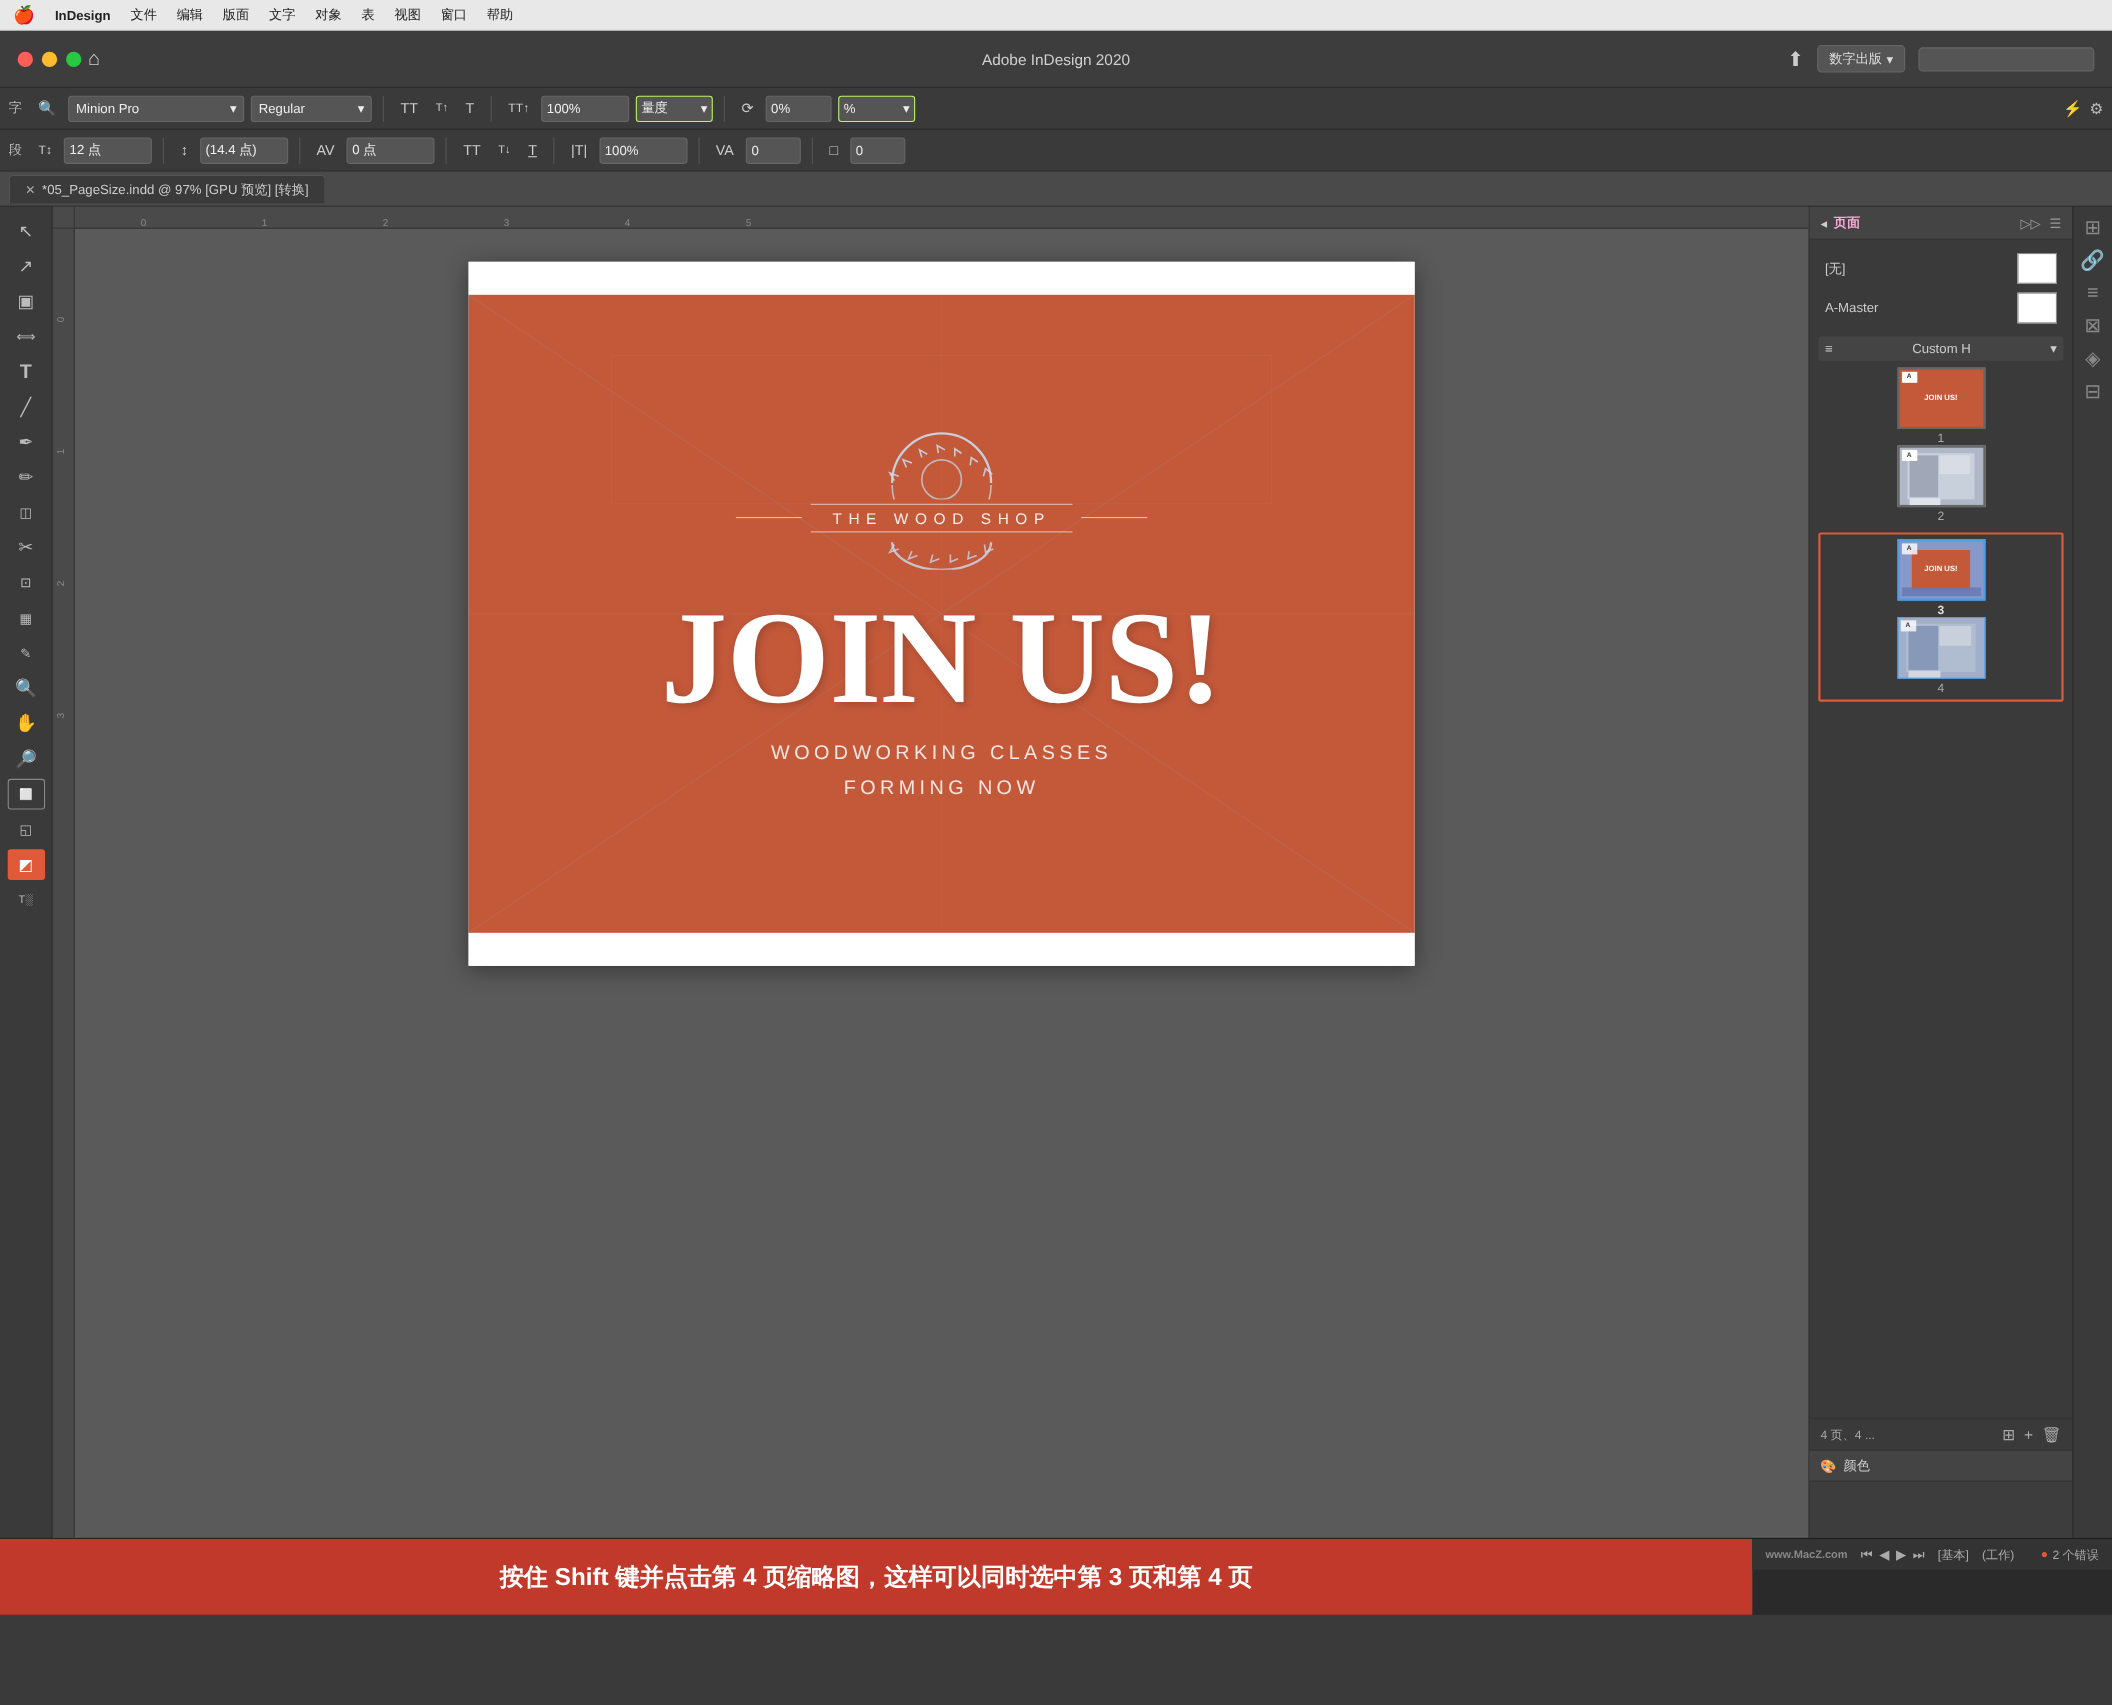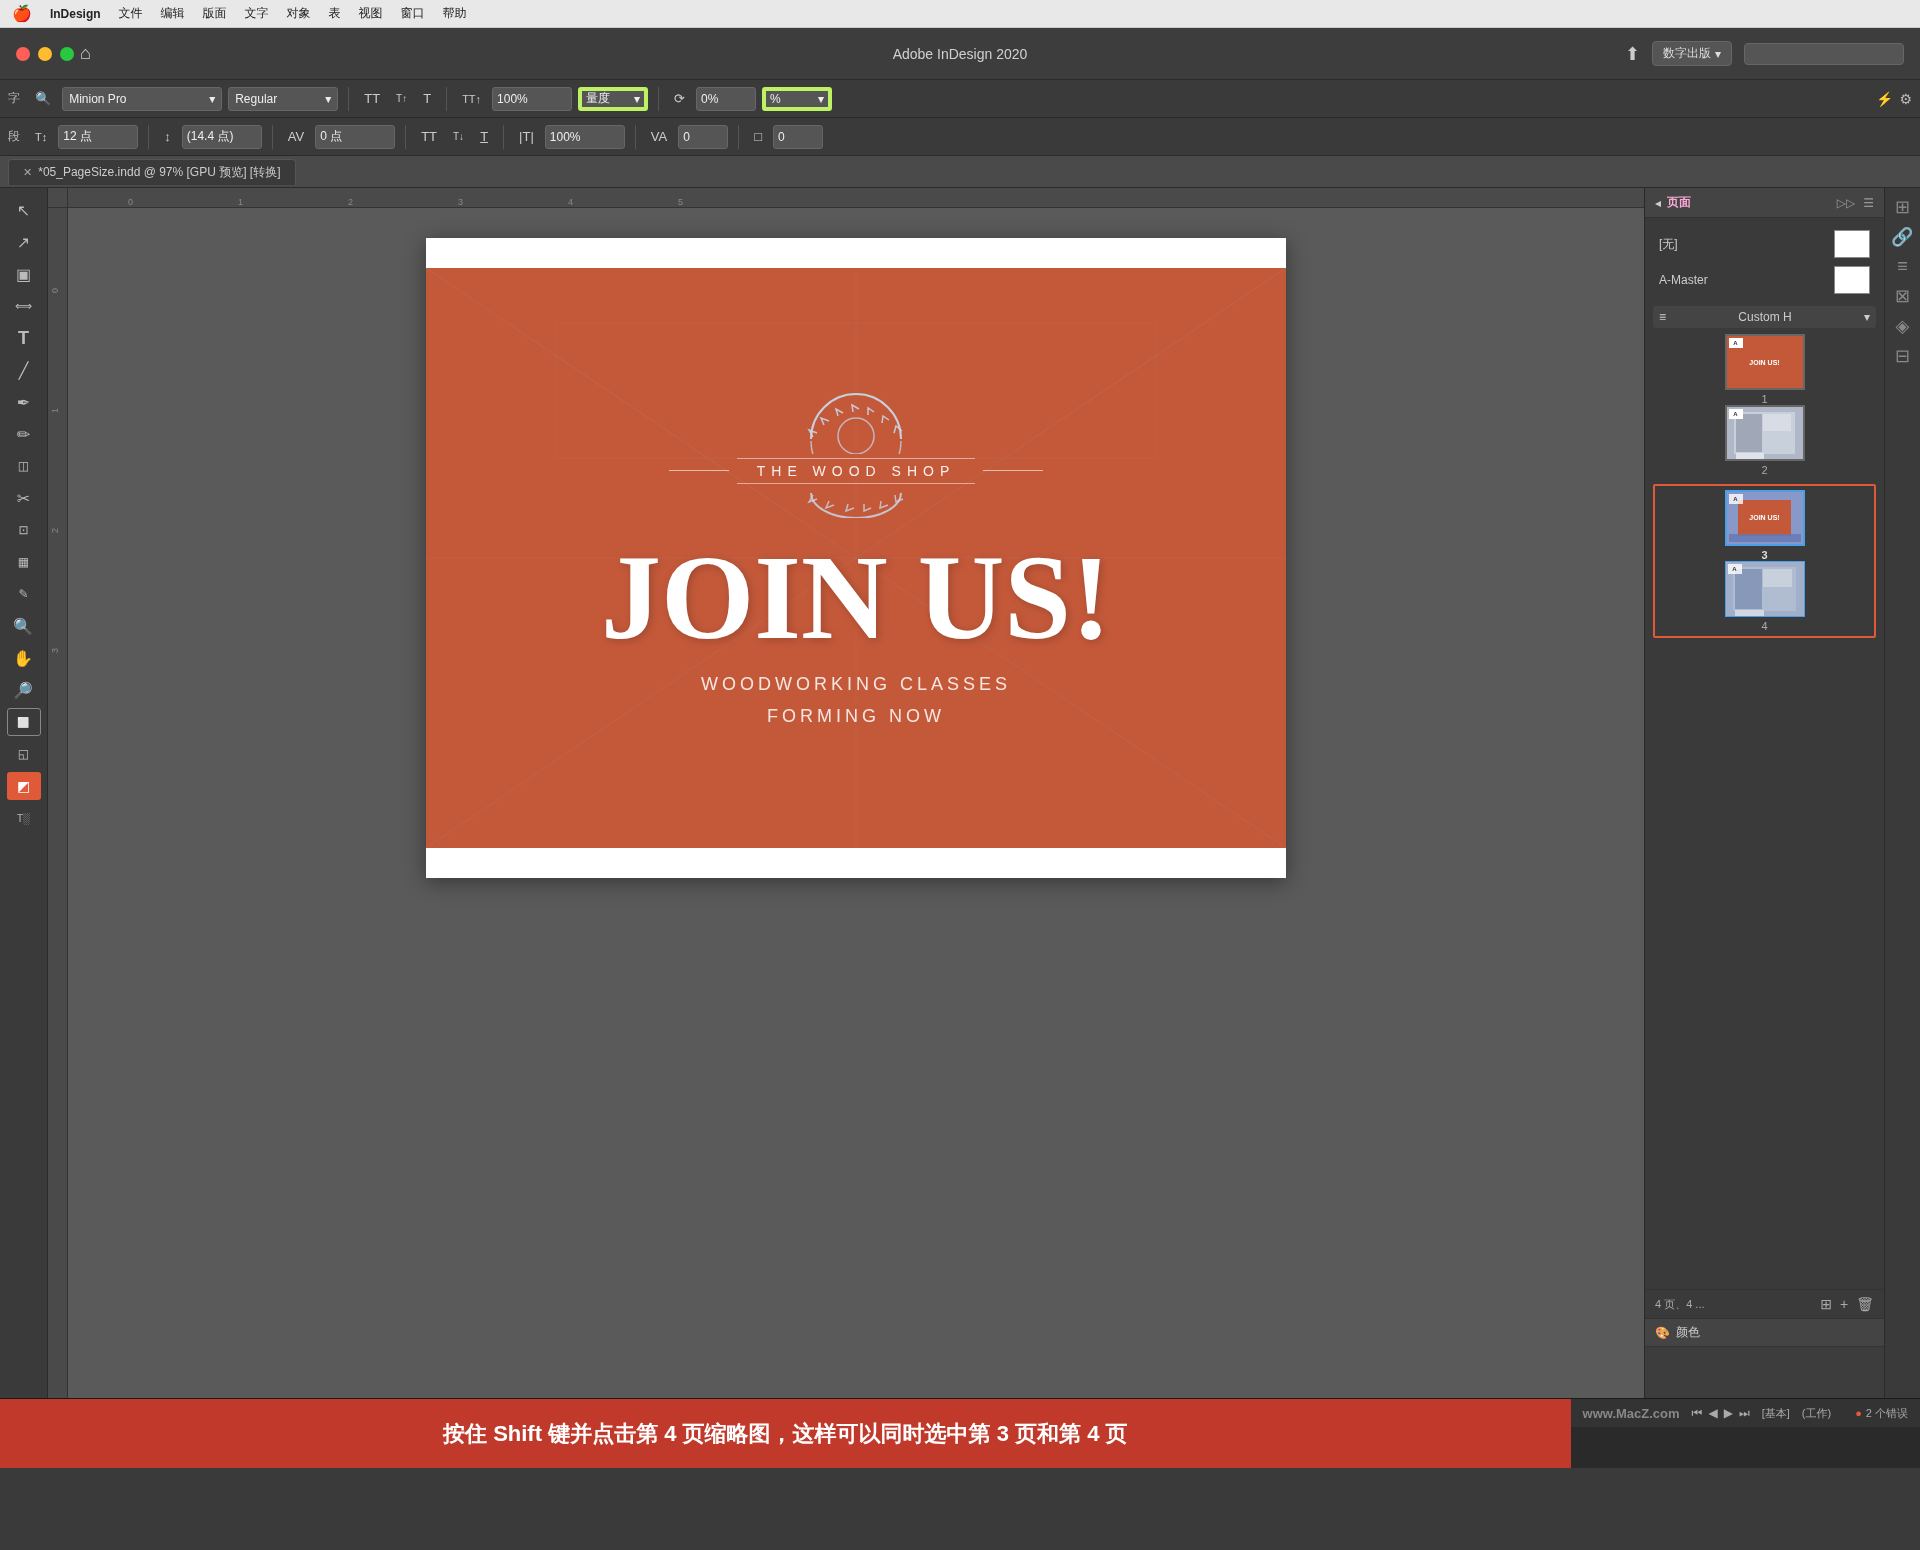"量度" .toolbar-dropdown { border: 4px solid #bef264 -> 1px solid #bef264 }
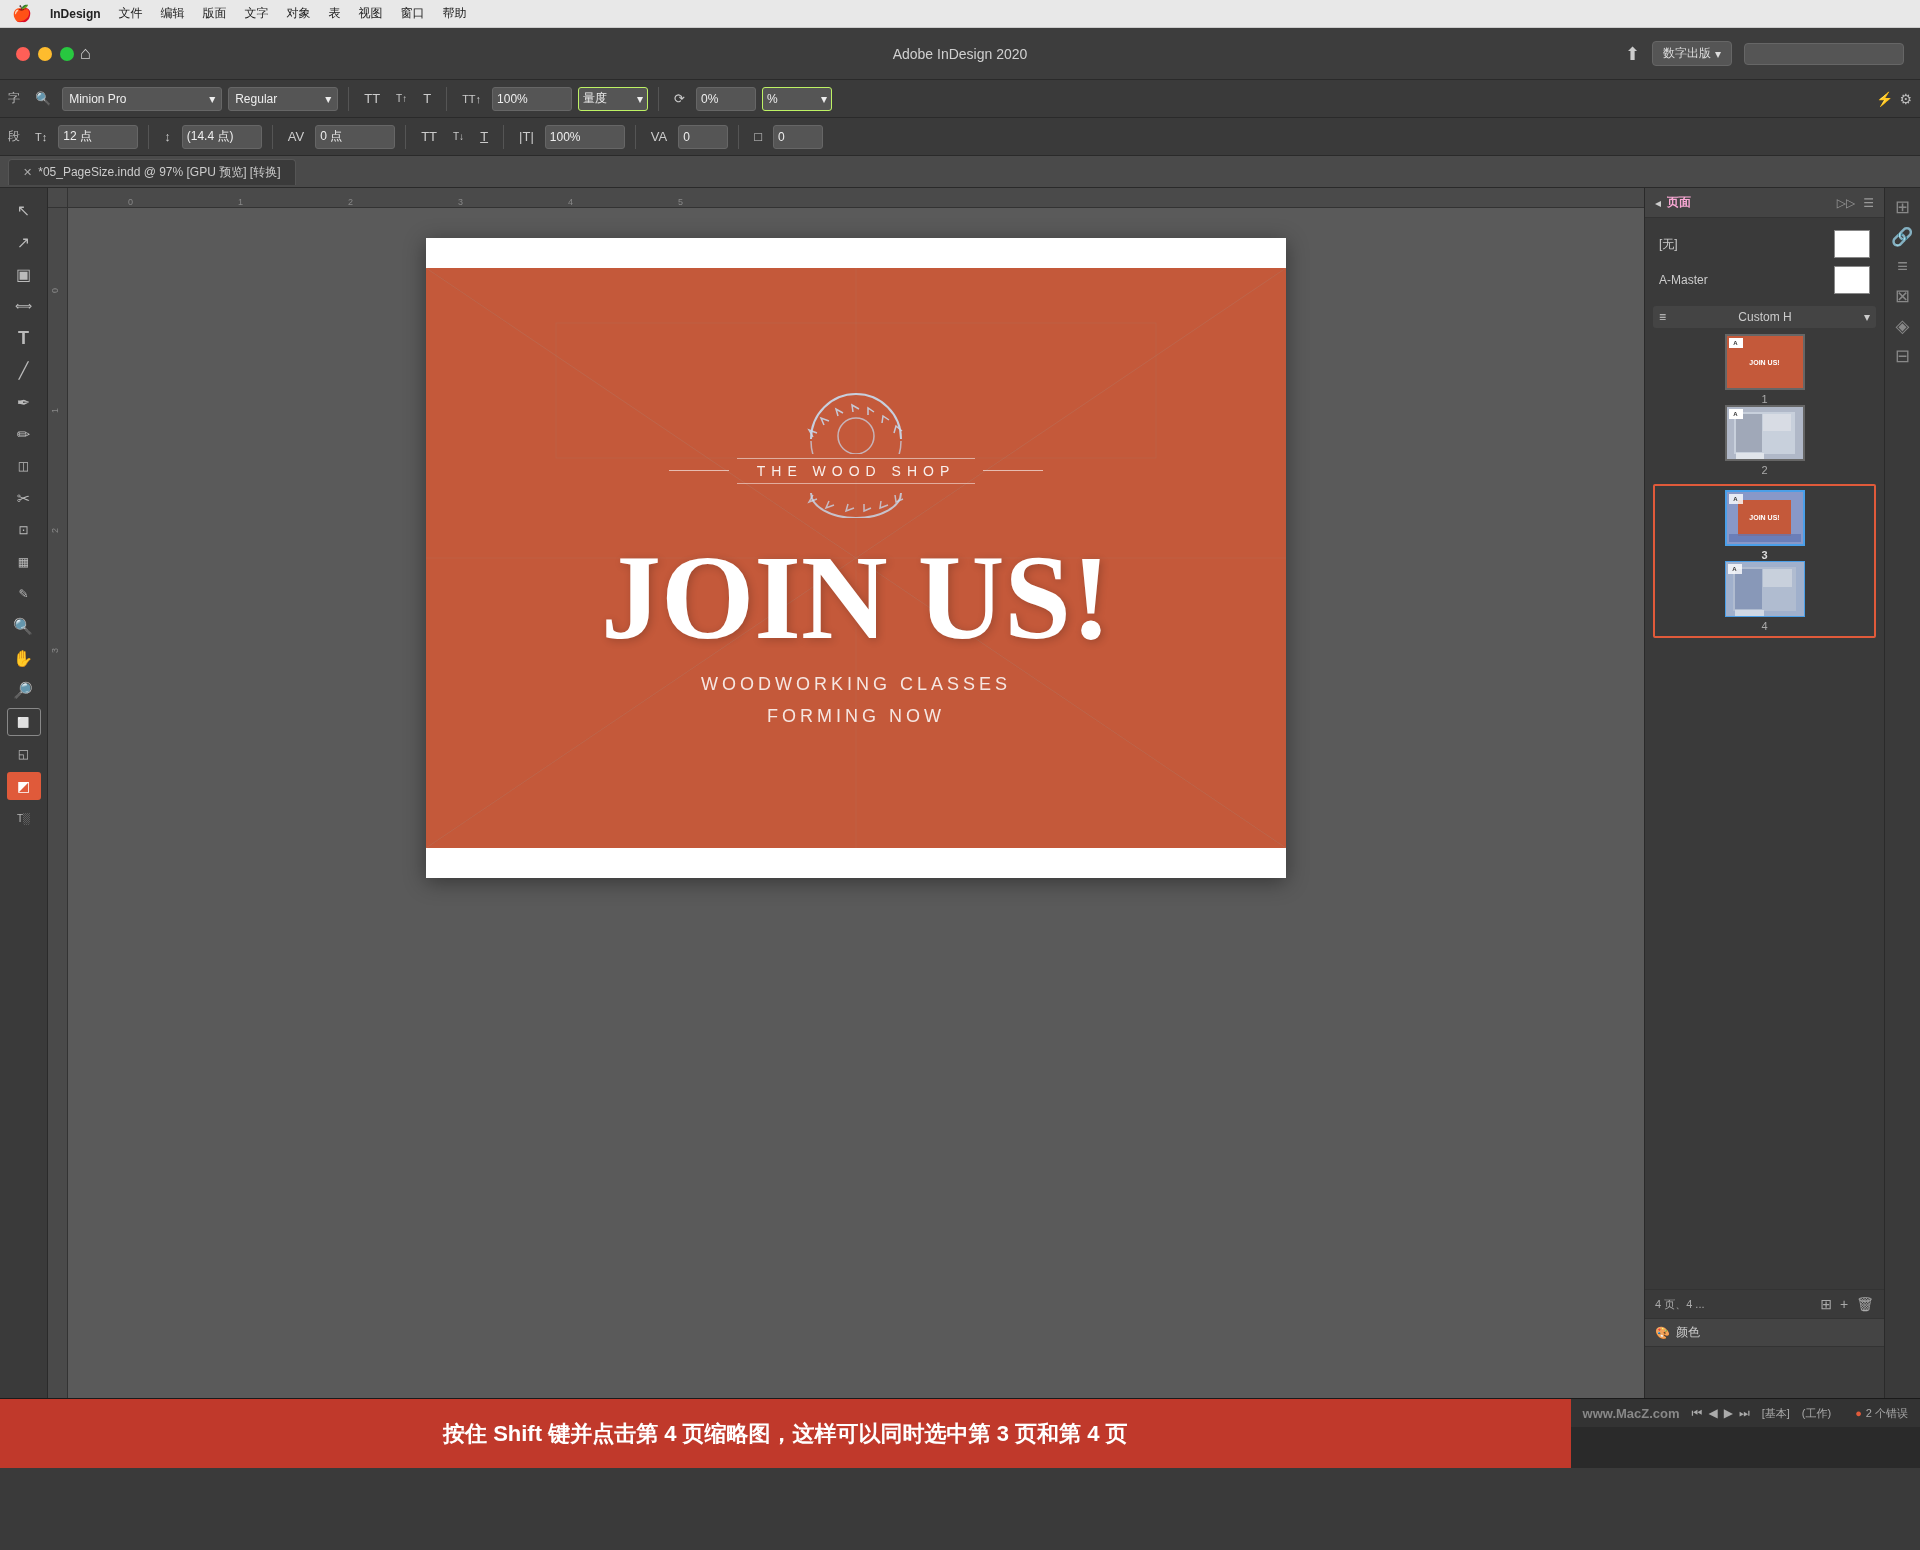"www.MacZ.com" .watermark { font-size: 13px -> 10px }
